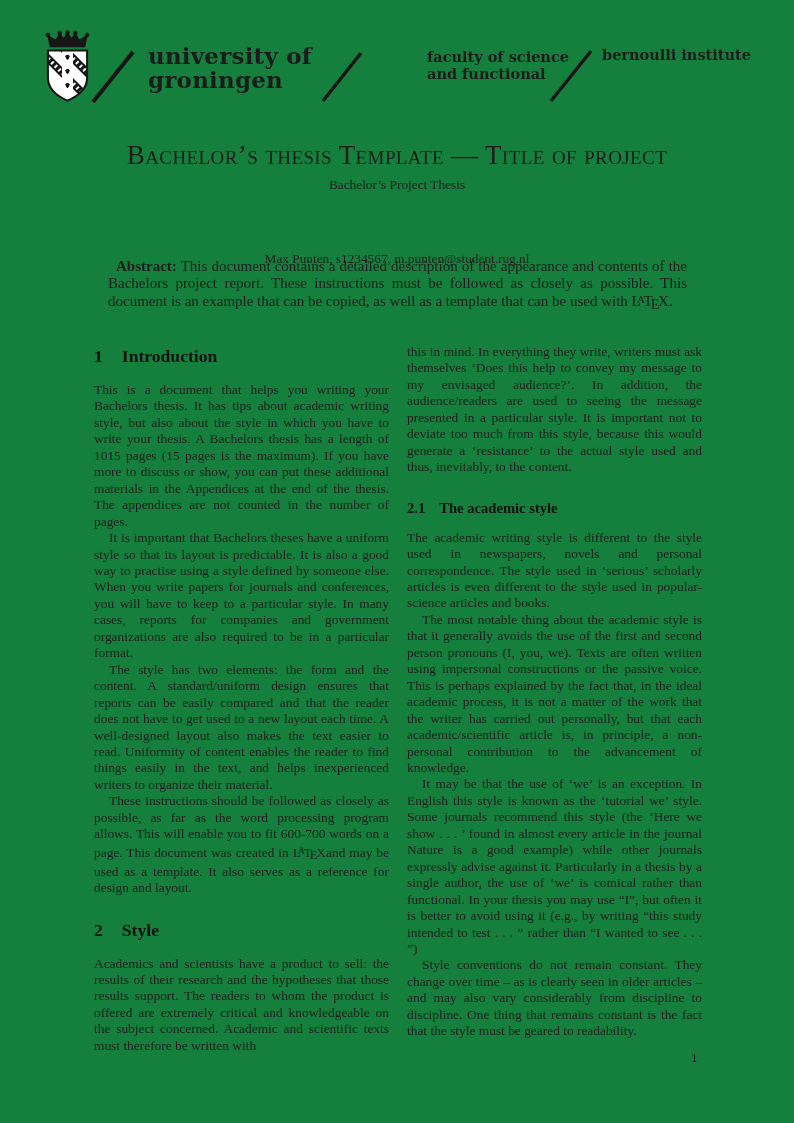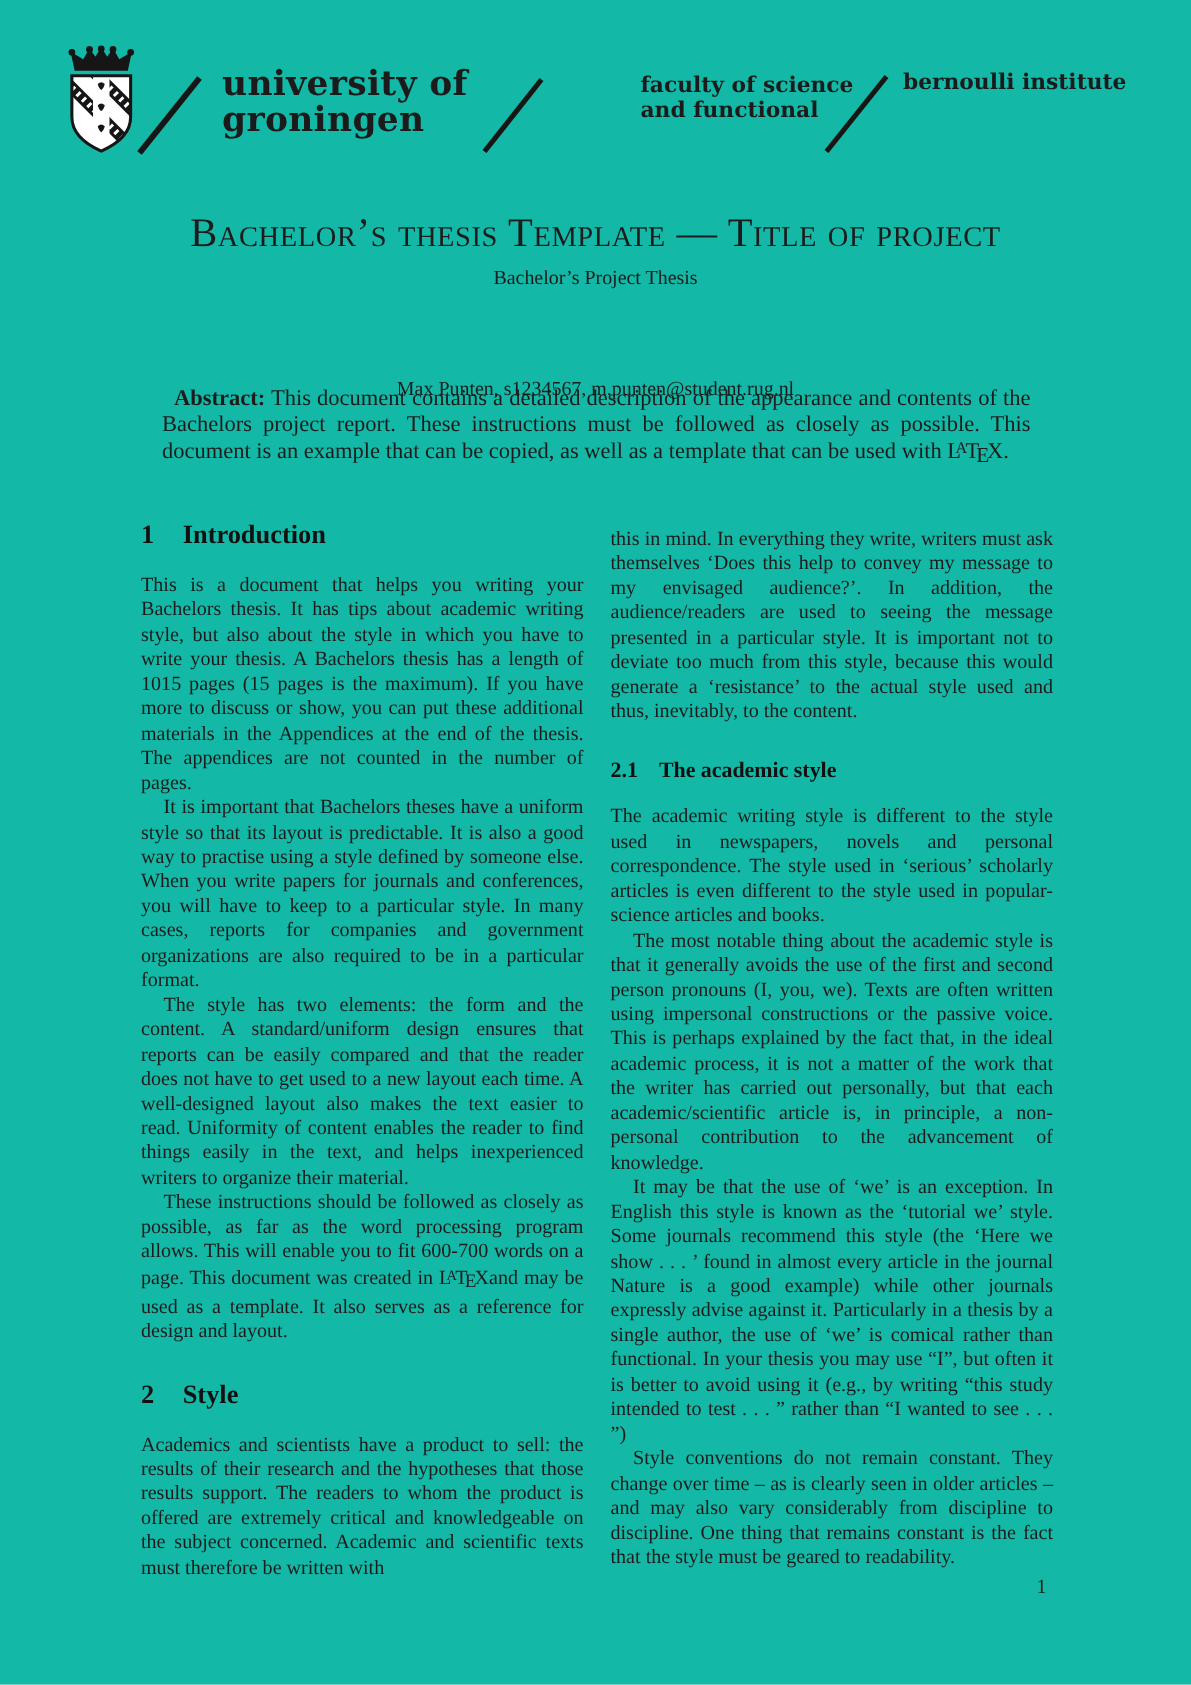"university of" .page { background: #14b8a6 -> #15803d }
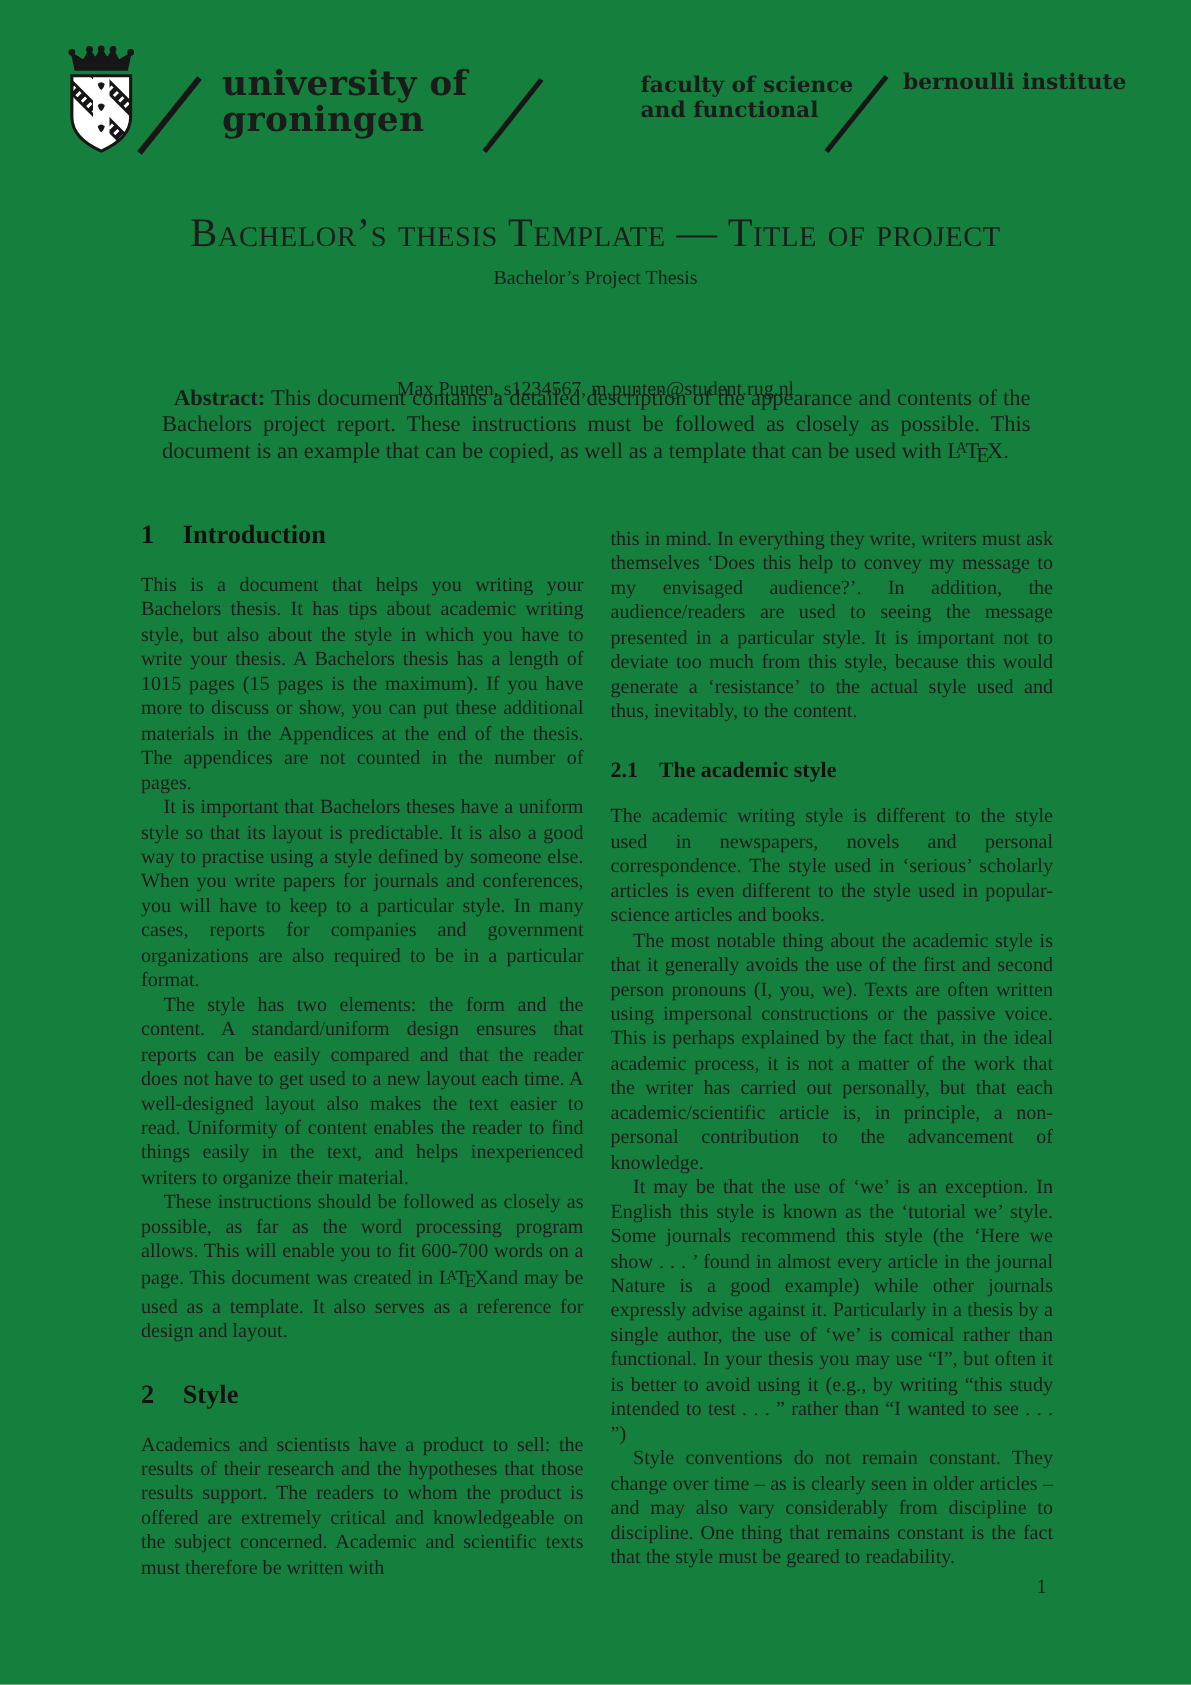"1 Introduction" .body-cols { align-items: center -> none }
